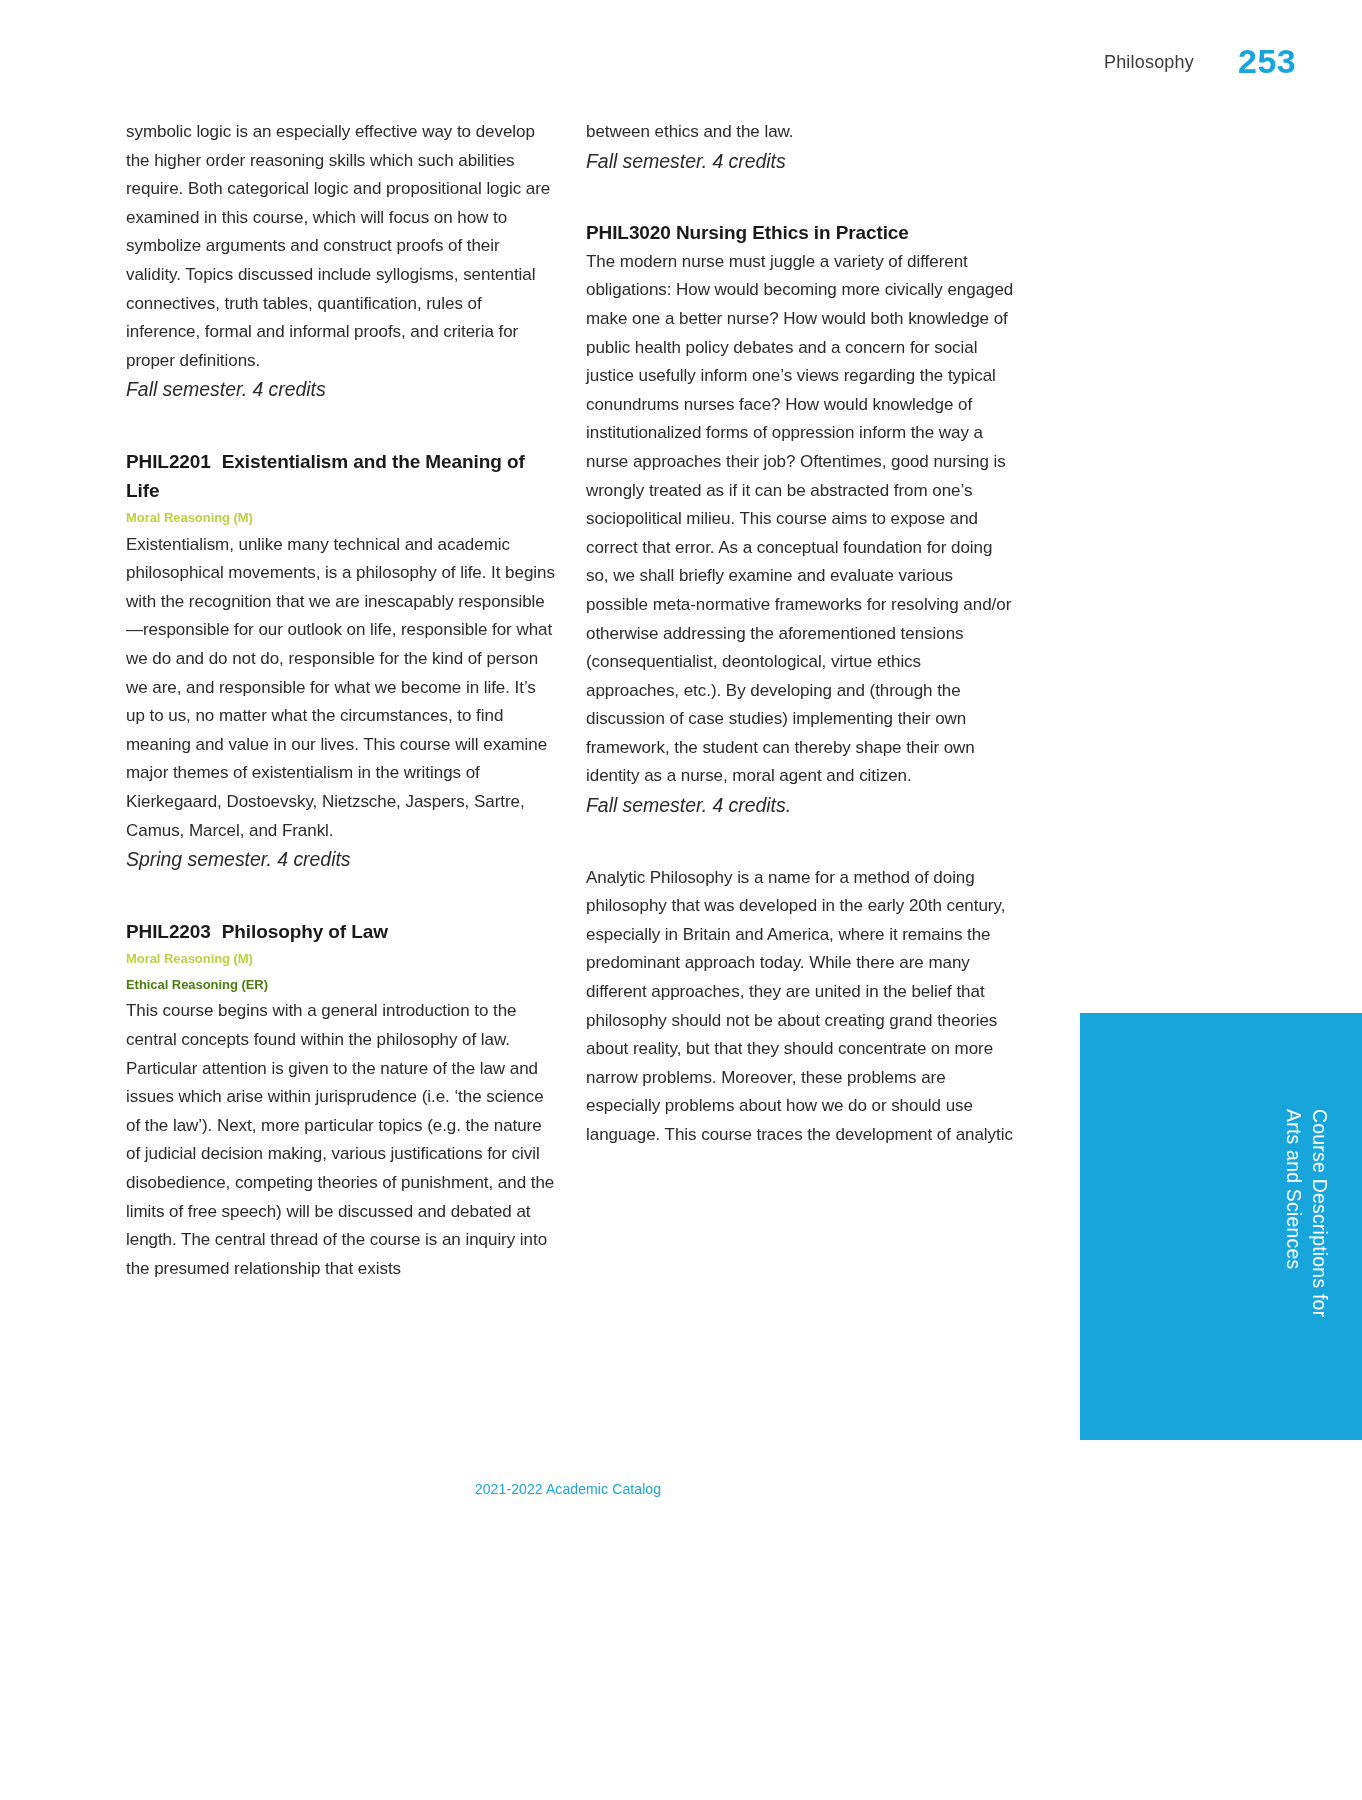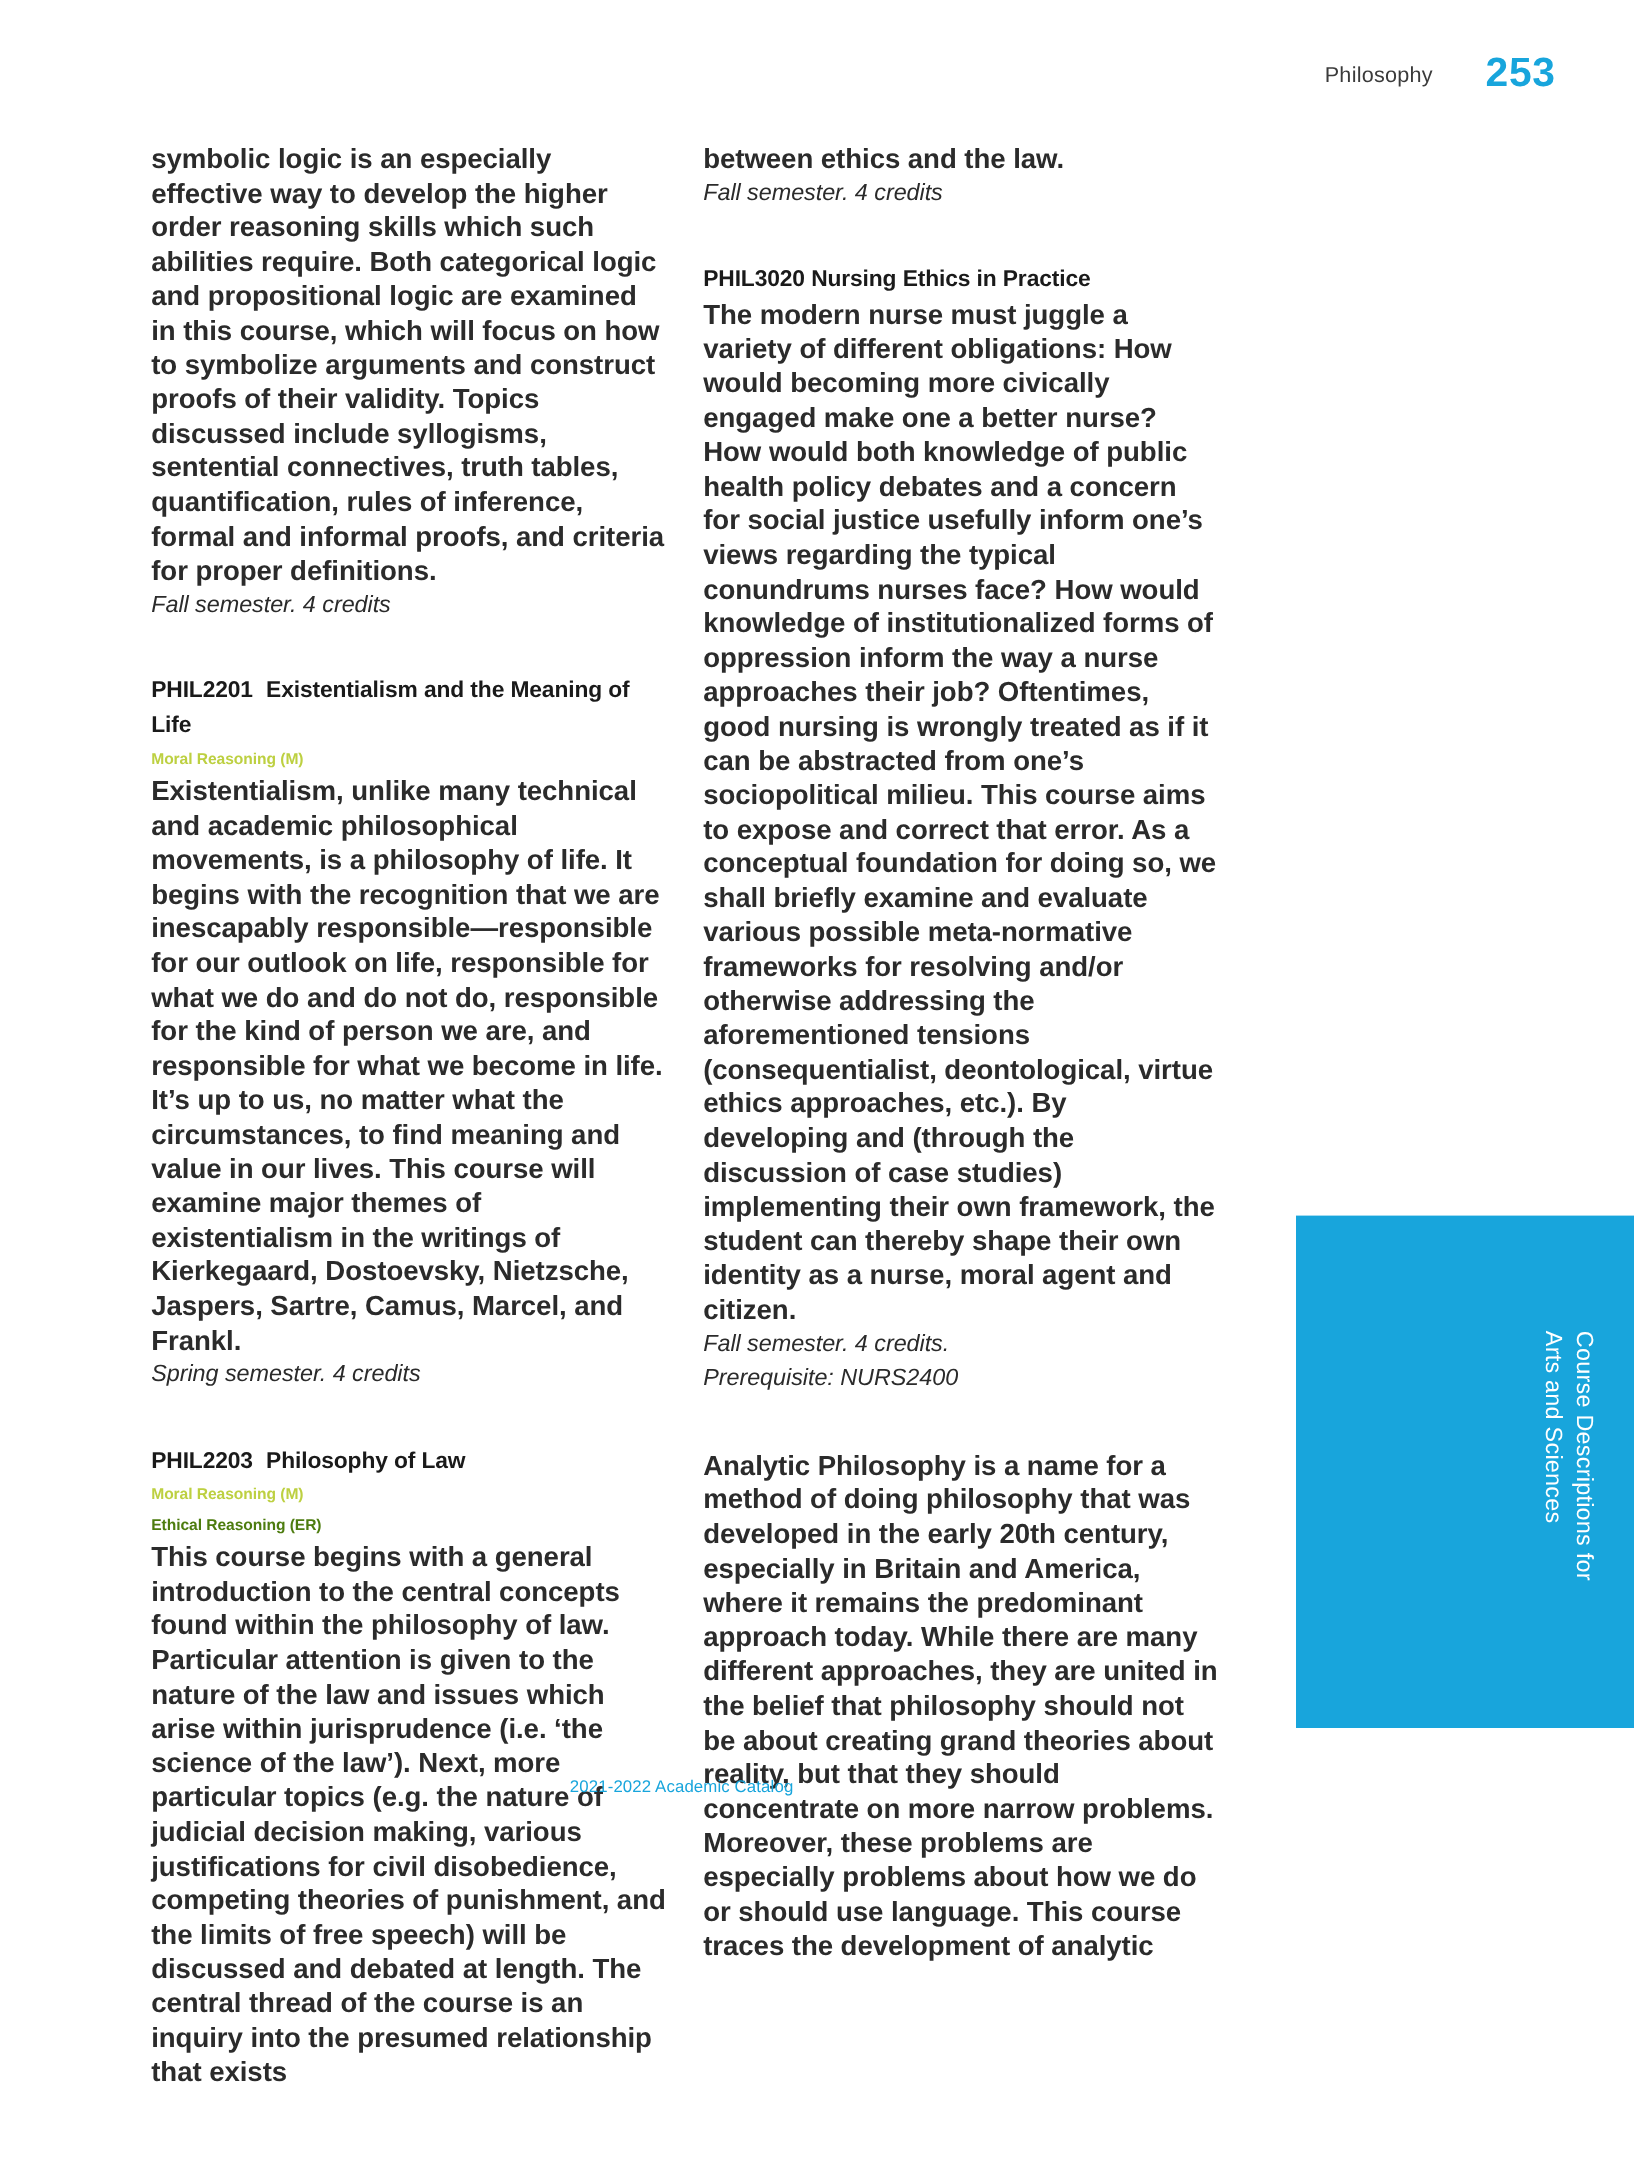"symbolic logic is an especially" .body-text { font-size: 23px -> 17px; font-weight: 700 -> 400 }
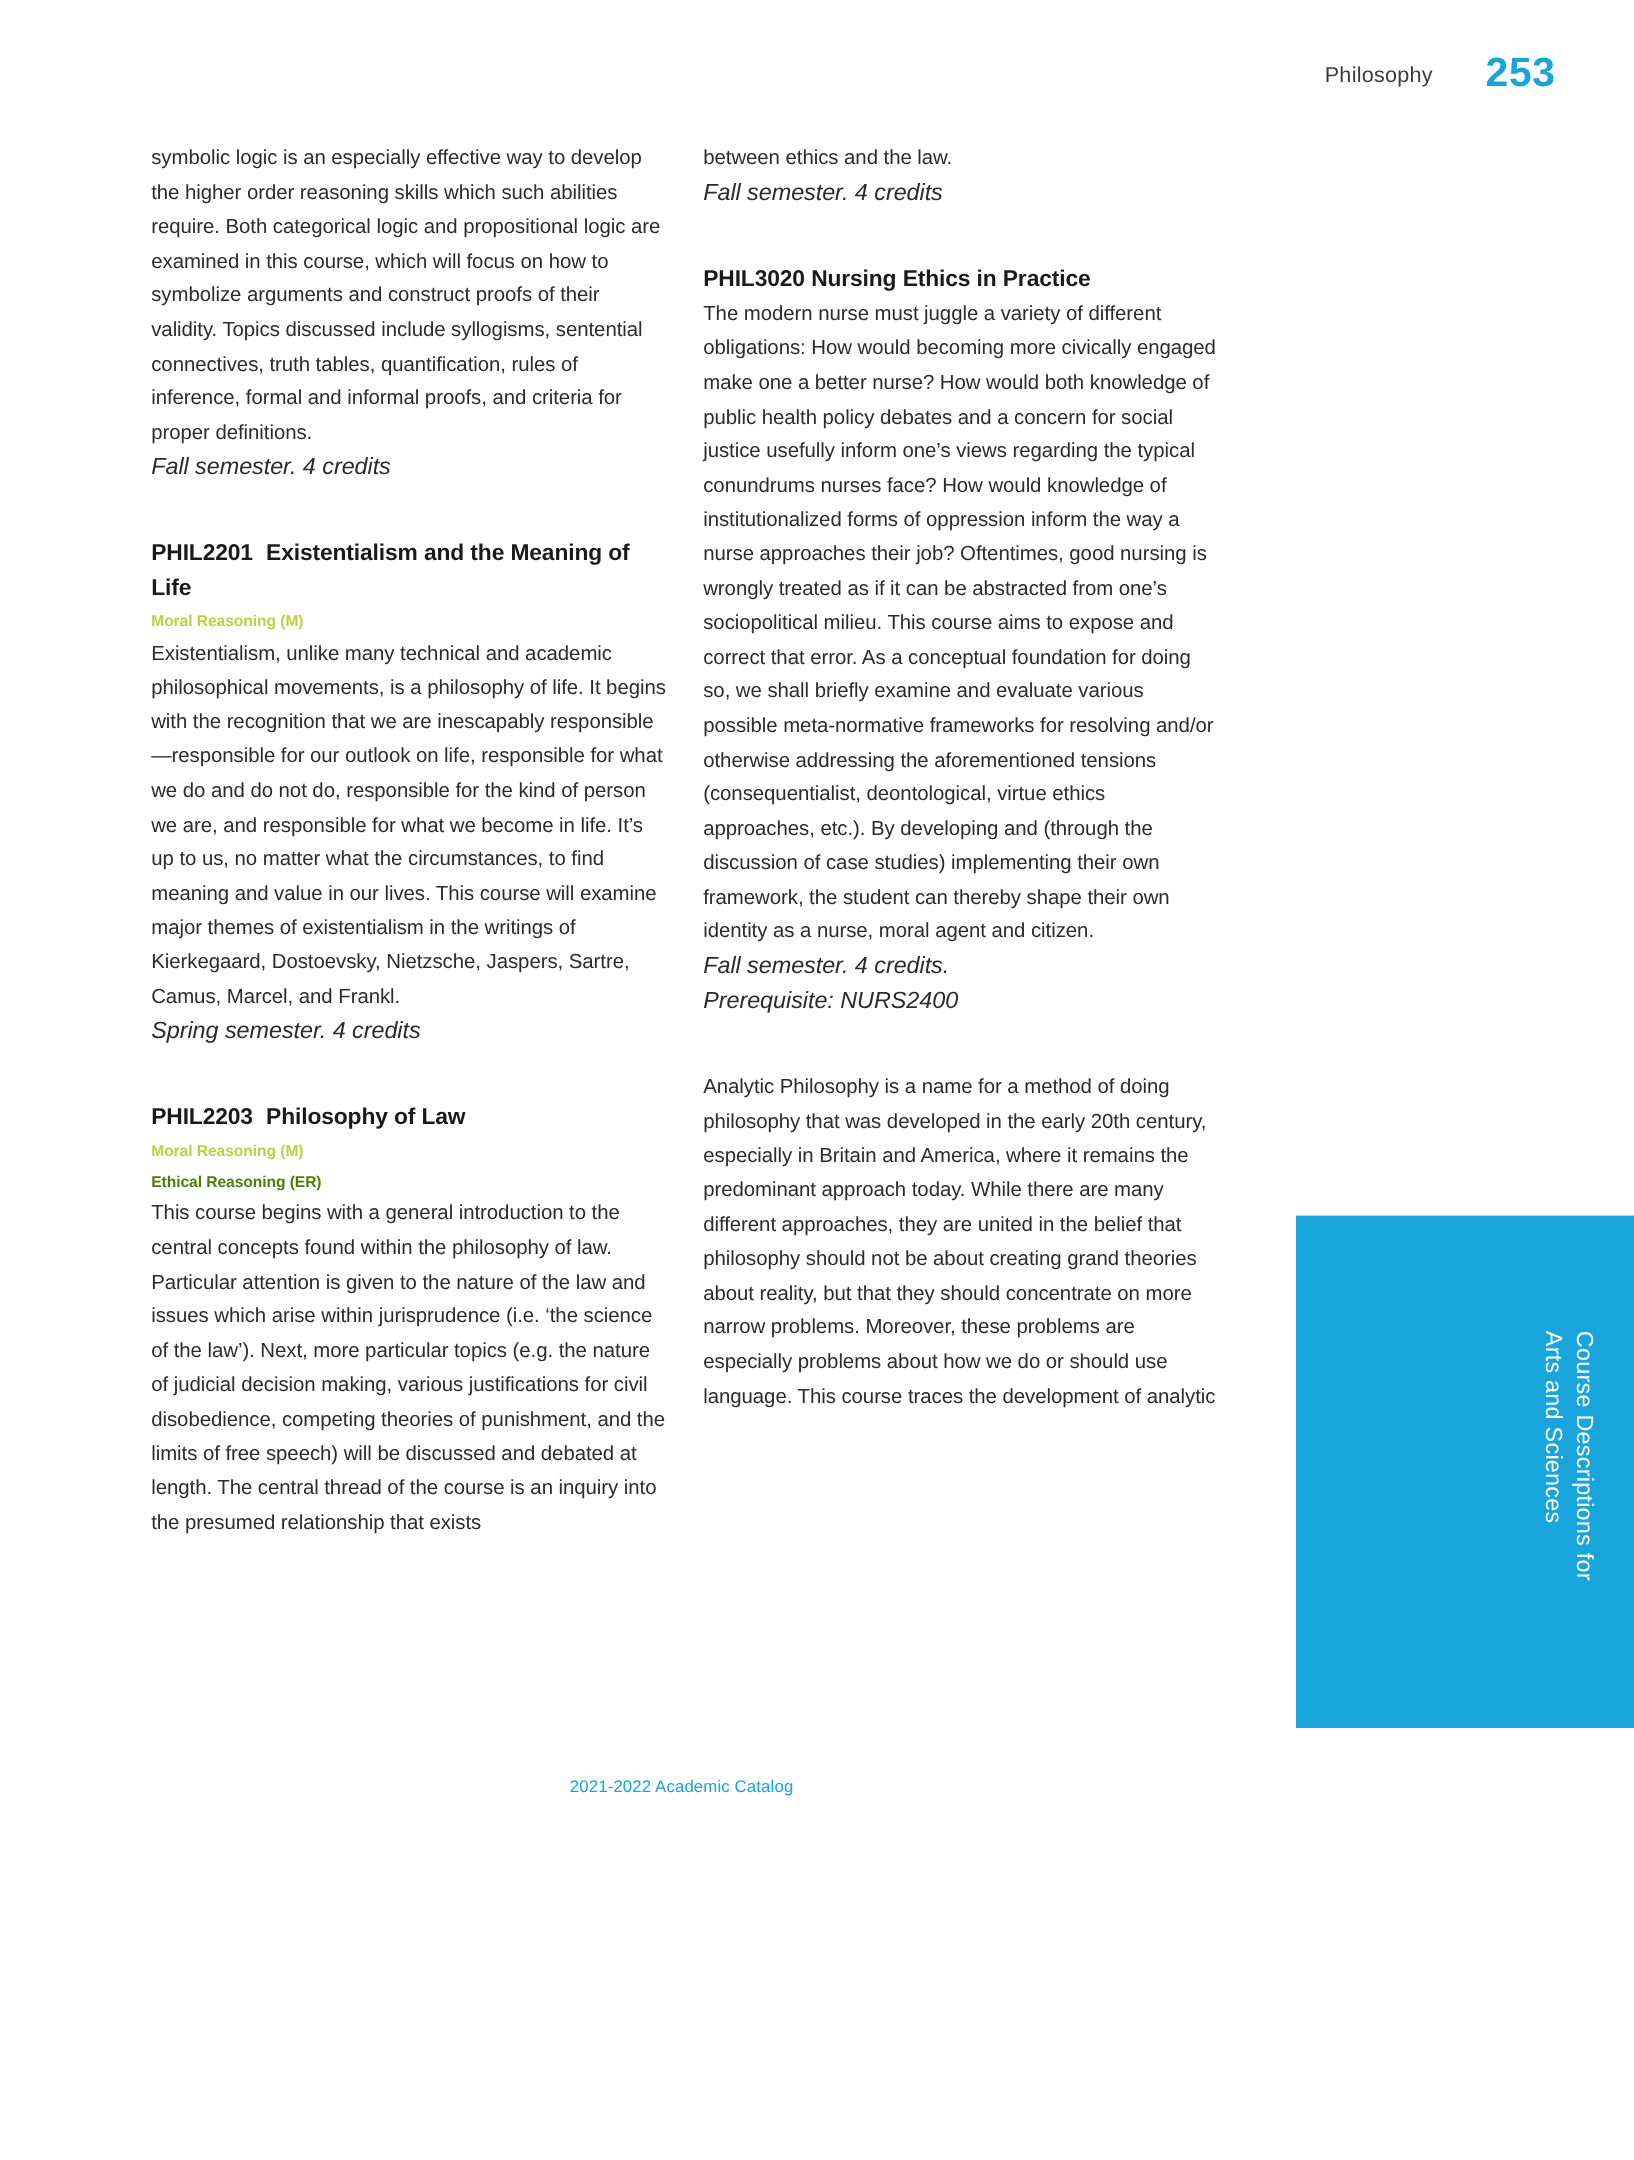"Prerequisite: NURS2400" p.meta { html: <p>Prerequisite: NURS2400</p> -> none }
